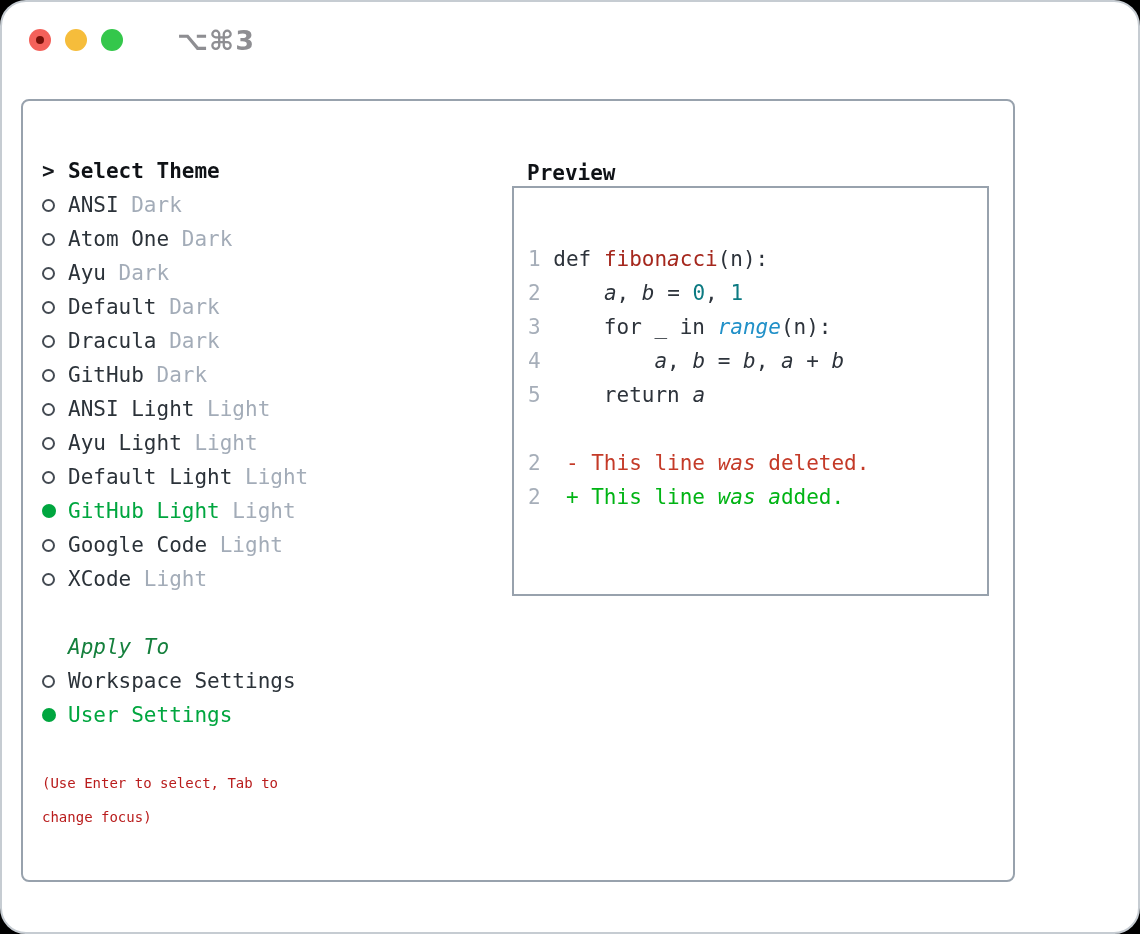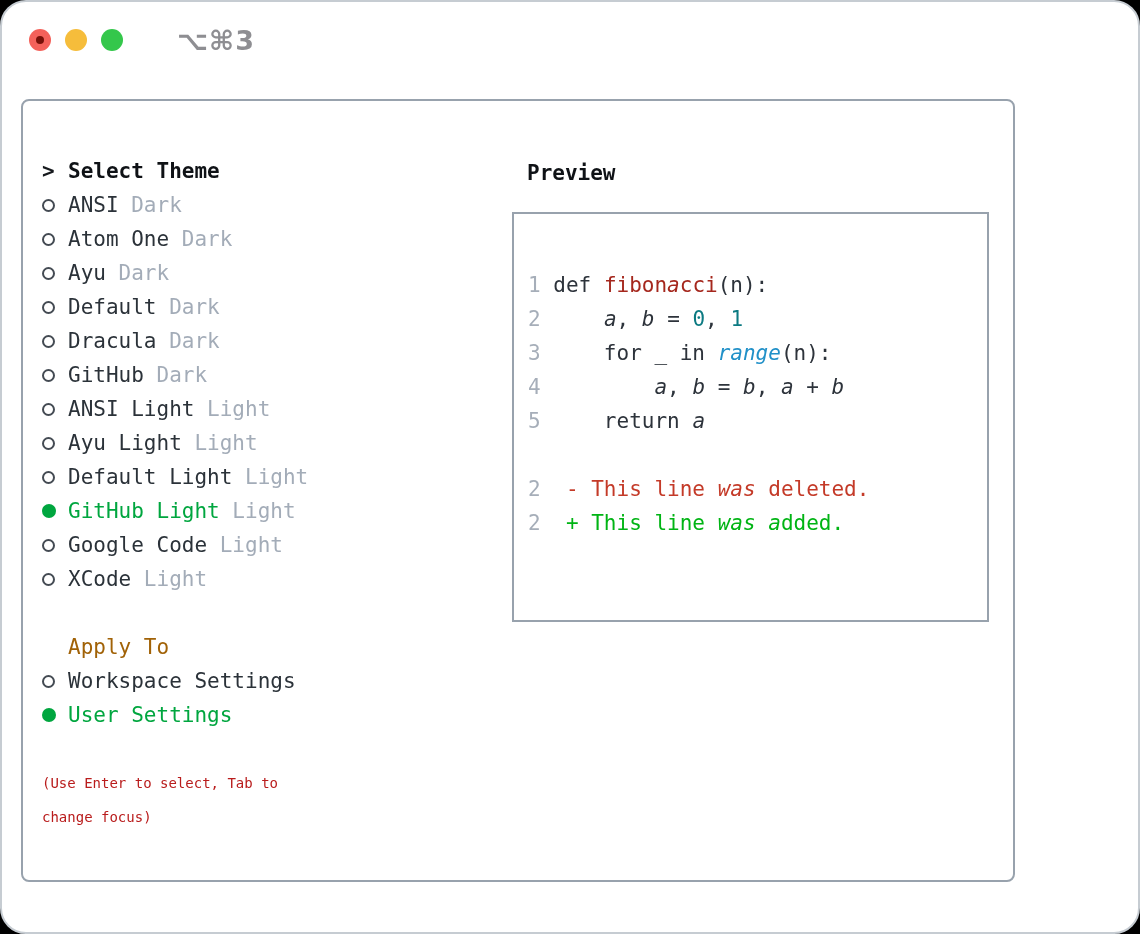"1 def fibonacci(n):" .preview-box { top: 111px -> 85px }
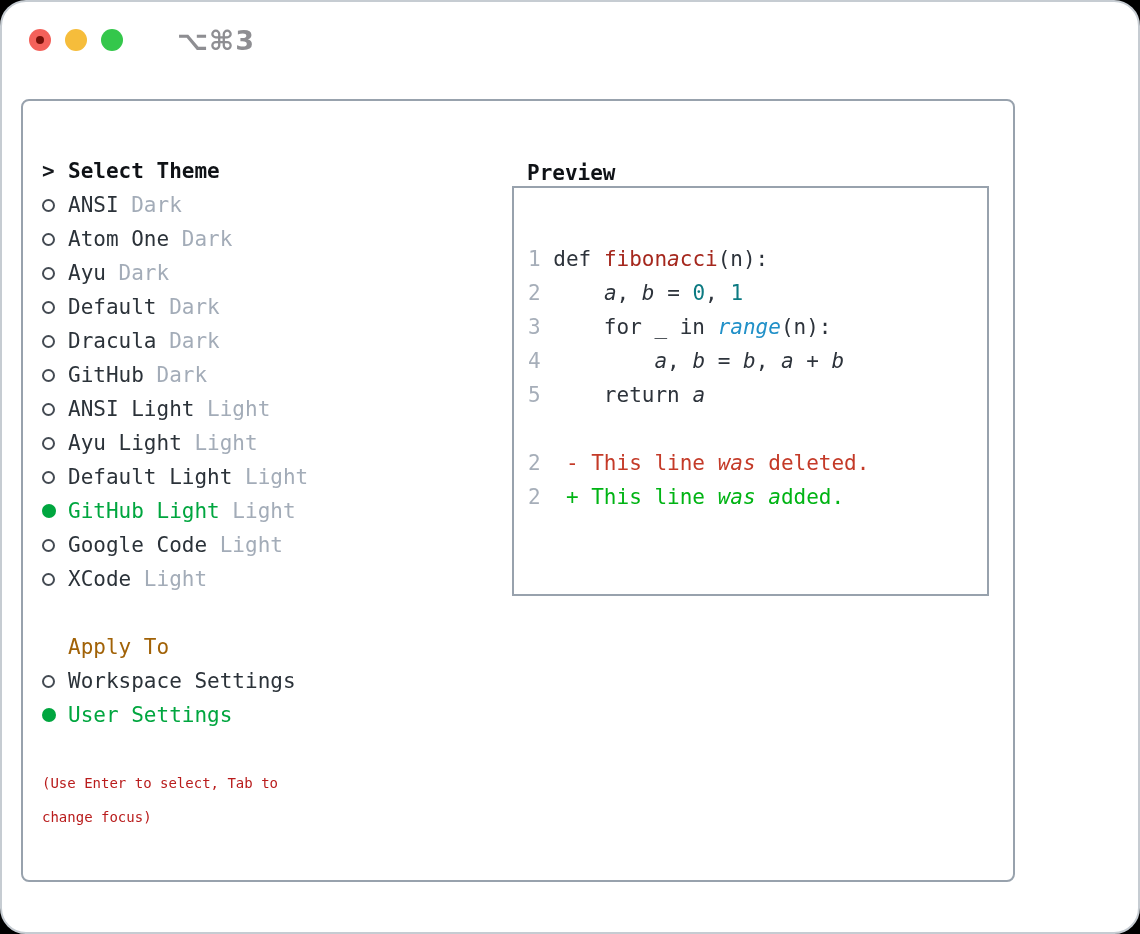"Apply To" span.hdr { color: #a16207 -> #15803d; font-style: none -> italic }
